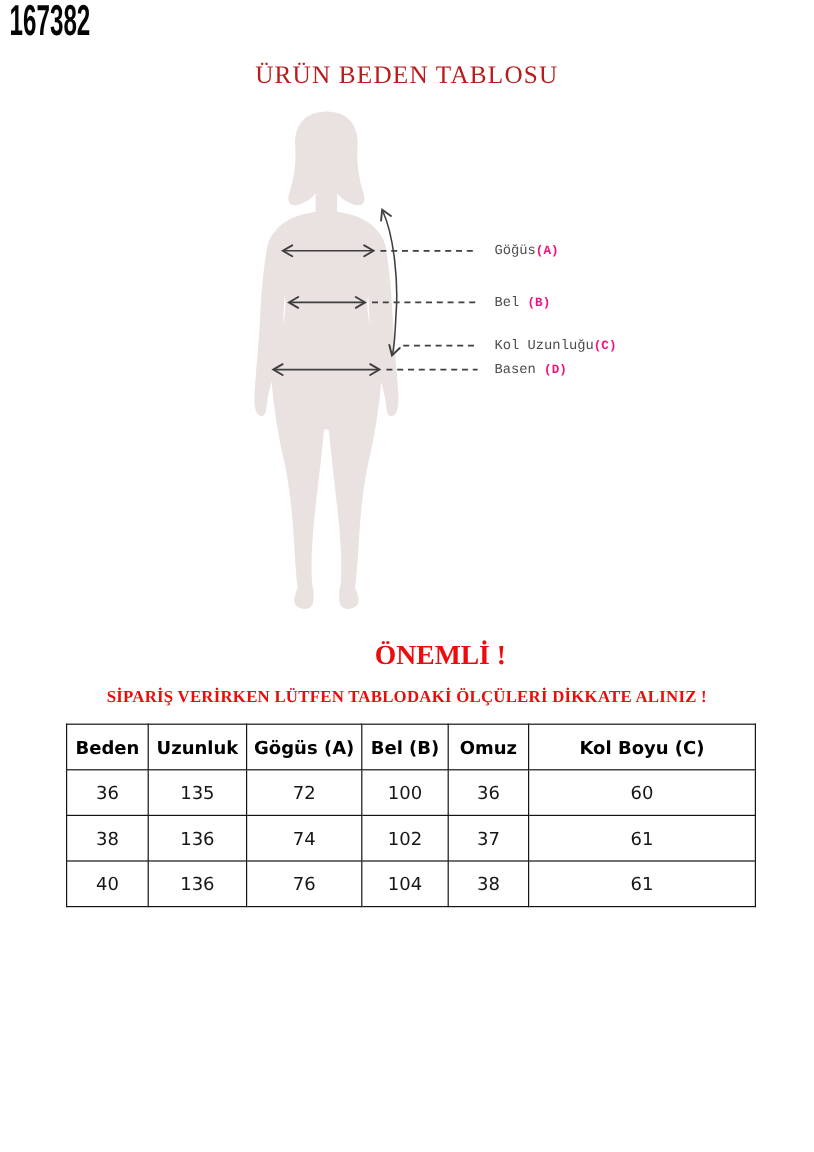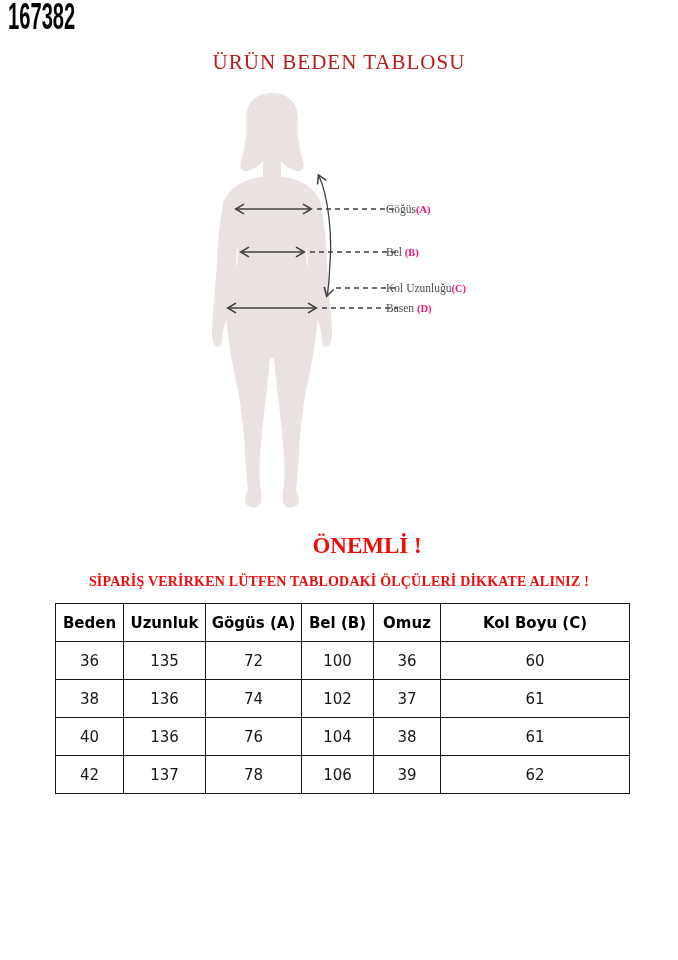"Göğüs(A)" .measure-label { font-family: Liberation Serif, serif -> Liberation Mono, monospace; left: 386px -> 412px }
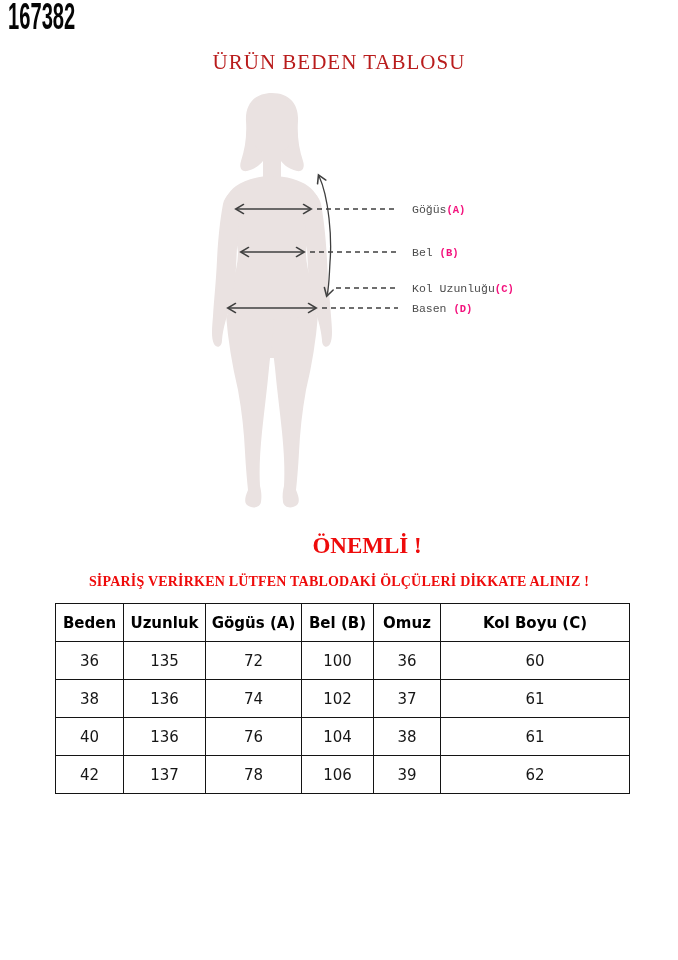"42" tr { html: <tr> <td>42</td> <td>137</td> <td>78</td> <td>106</td> <td>39</td> <td>62</td> </tr> -> none }
